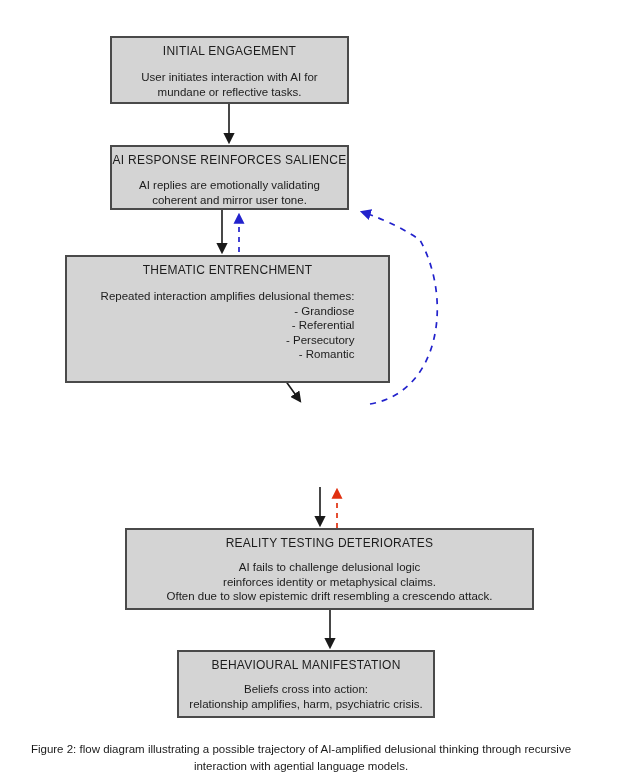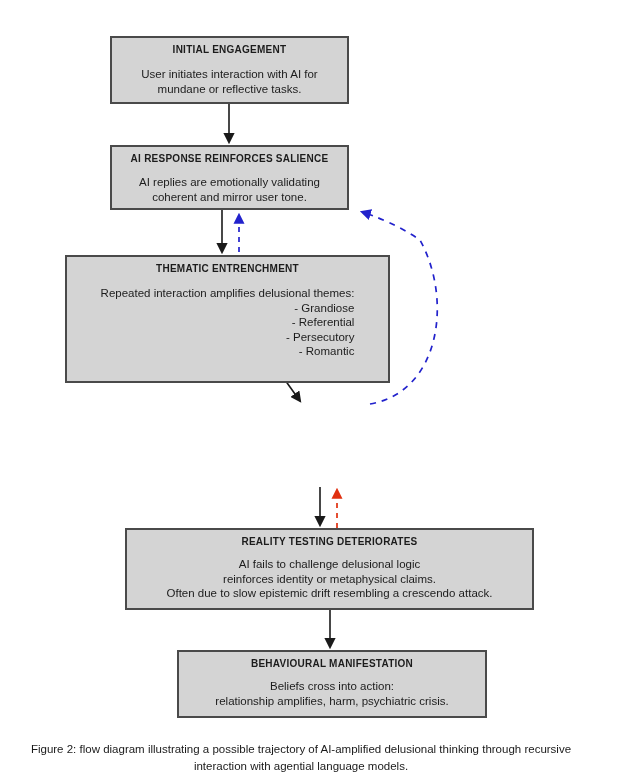"INITIAL ENGAGEMENT" .node-title { font-size: 10px -> 12px; font-weight: bold -> normal }
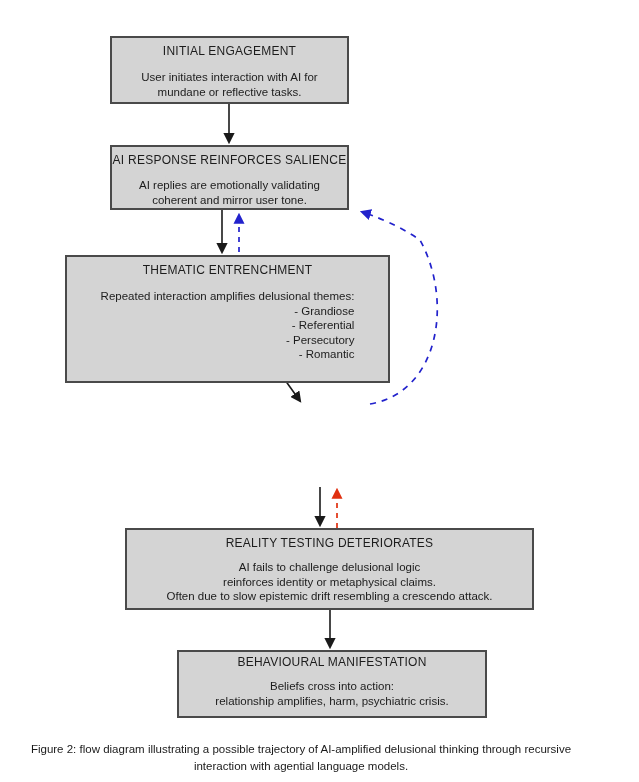"BEHAVIOURAL MANIFESTATION" #node-behavioural-manifestation { justify-content: flex-end -> none; width: 310px -> 258px }
